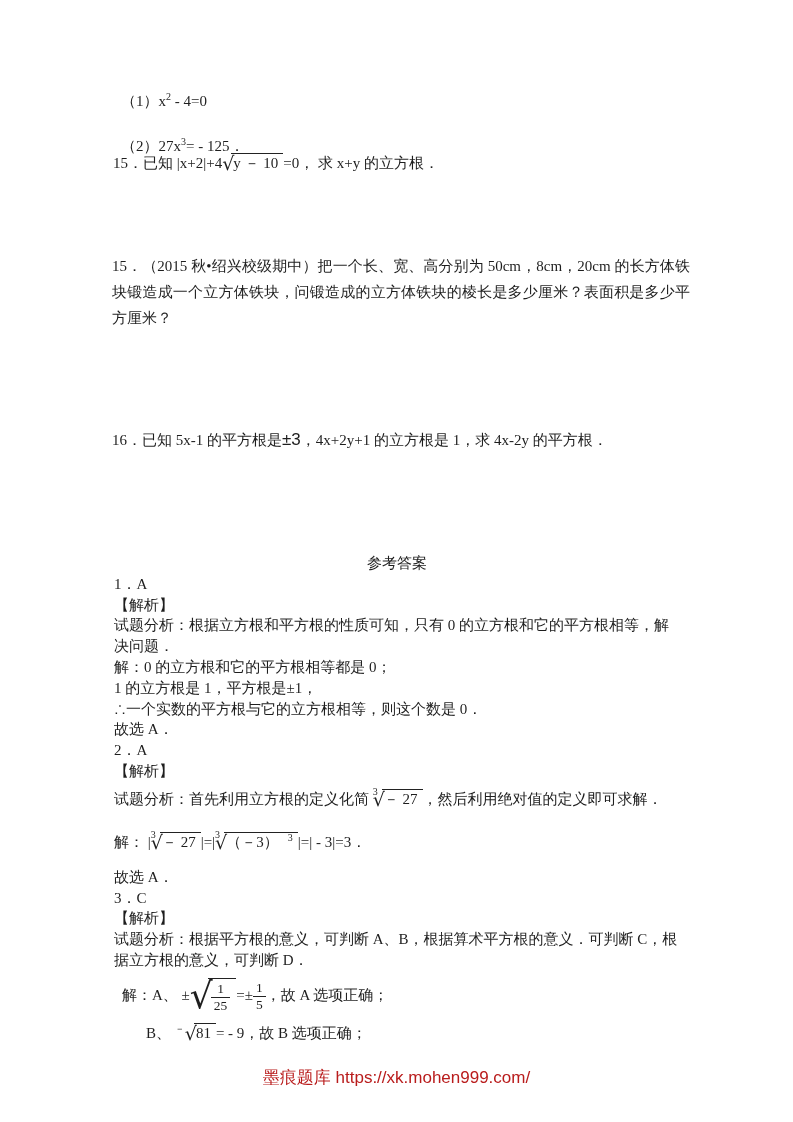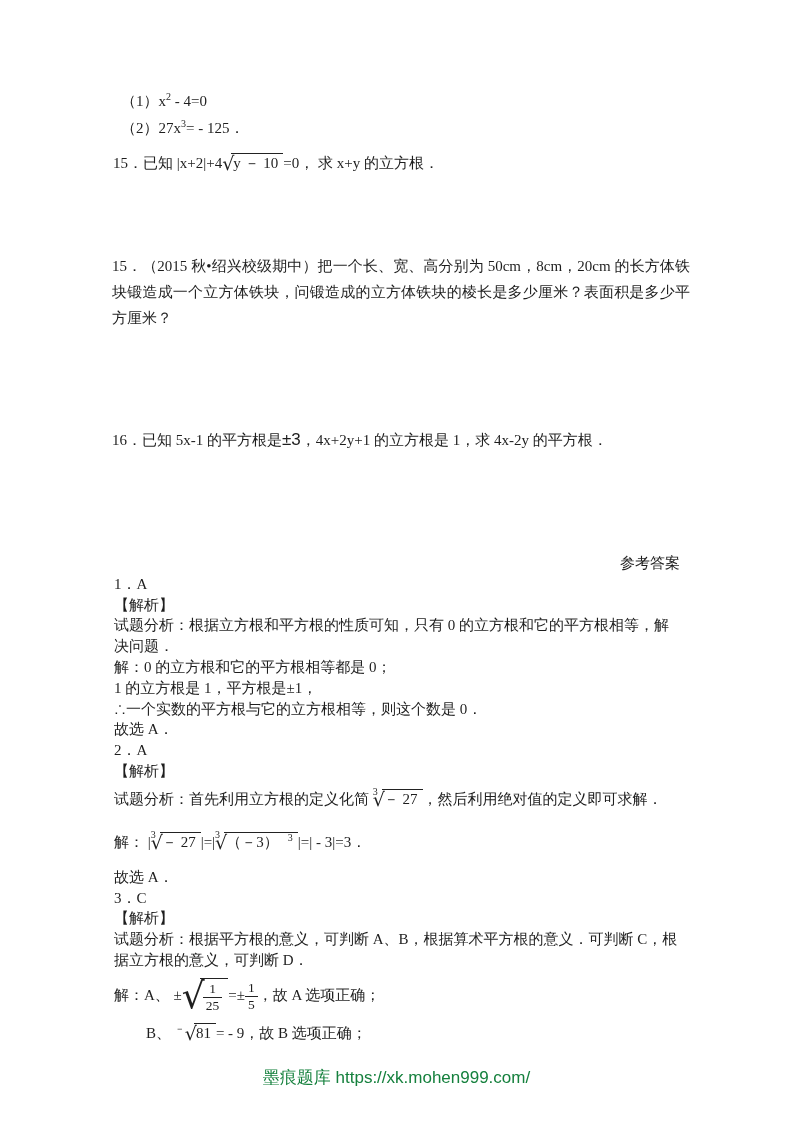"（2）27x3= - 125．" #b-sub2 { top: 119px -> 137px }
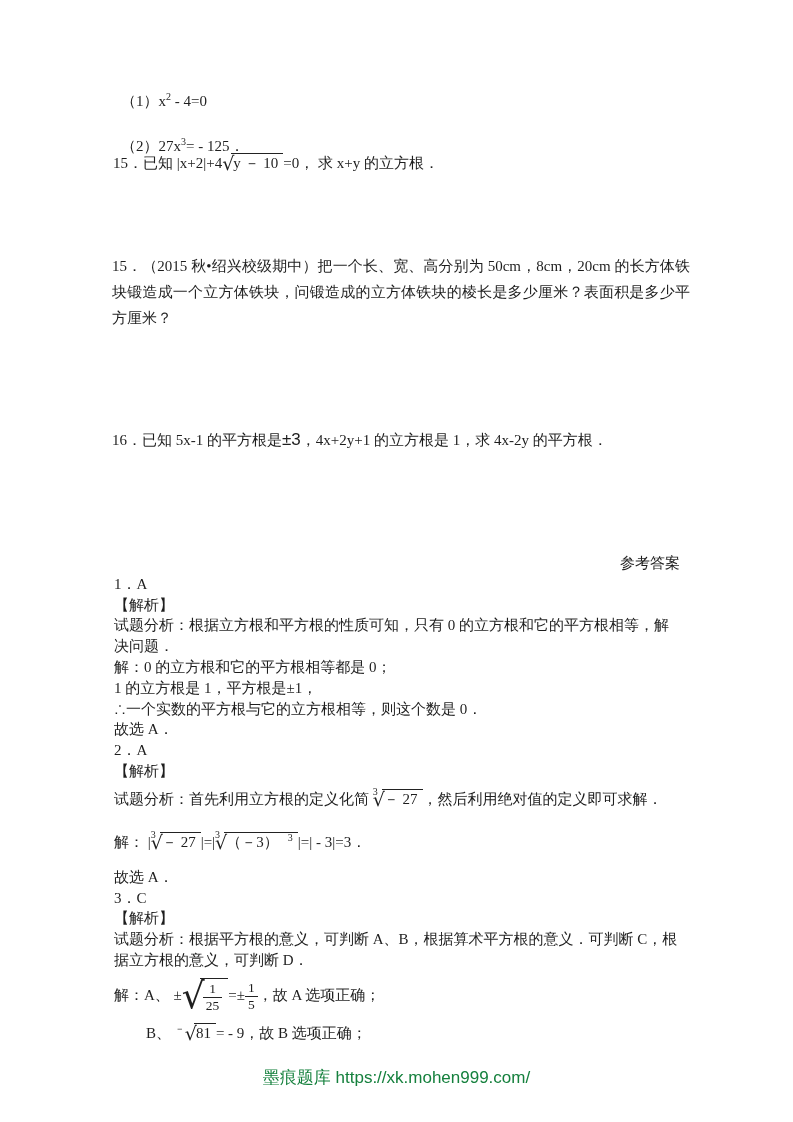"参考答案" .ans-title { text-align: right -> center }
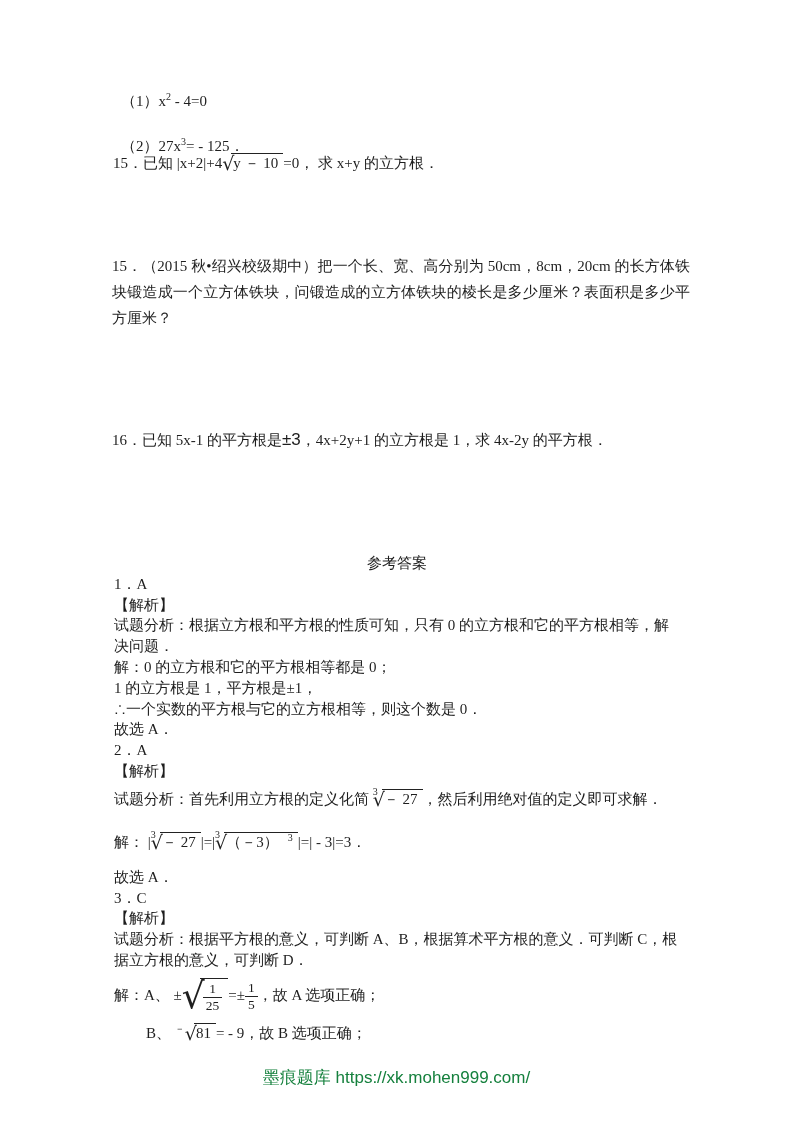"解：A、 ±√" .ln.f3 { margin-left: none -> 8px }
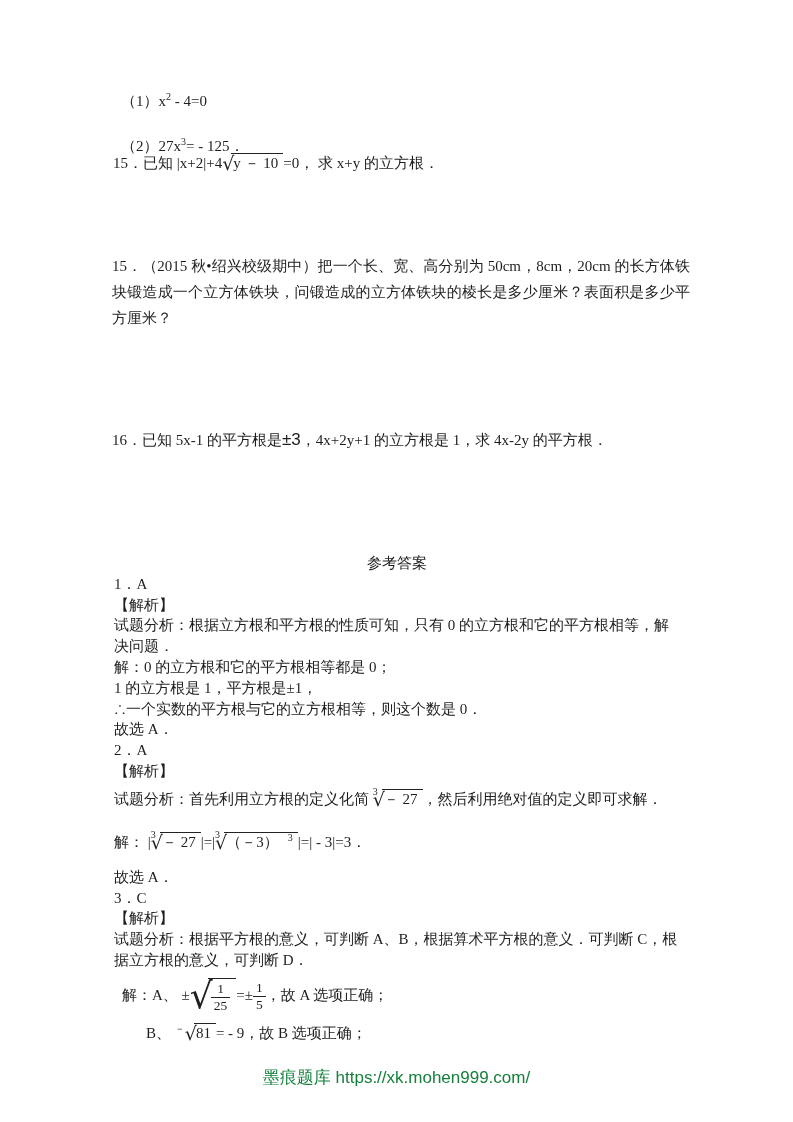"墨痕题库 https://xk.mohen999.com/" #b-footer { color: #15803d -> #b91c1c }
